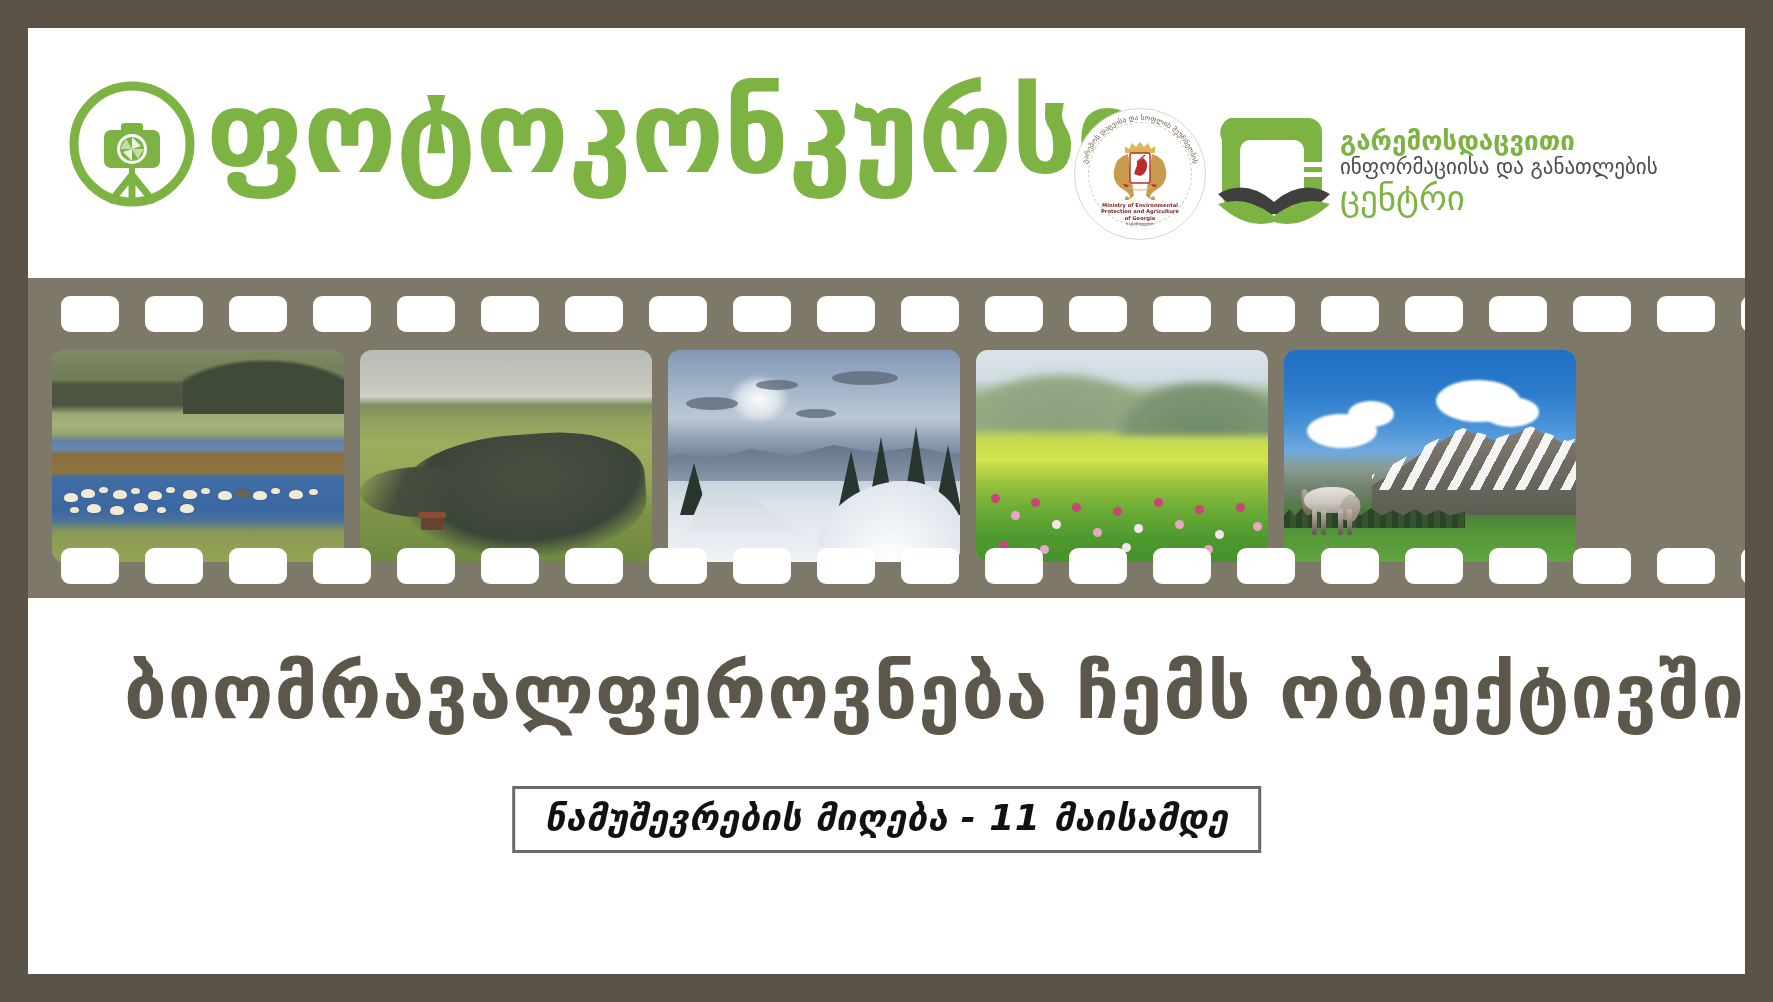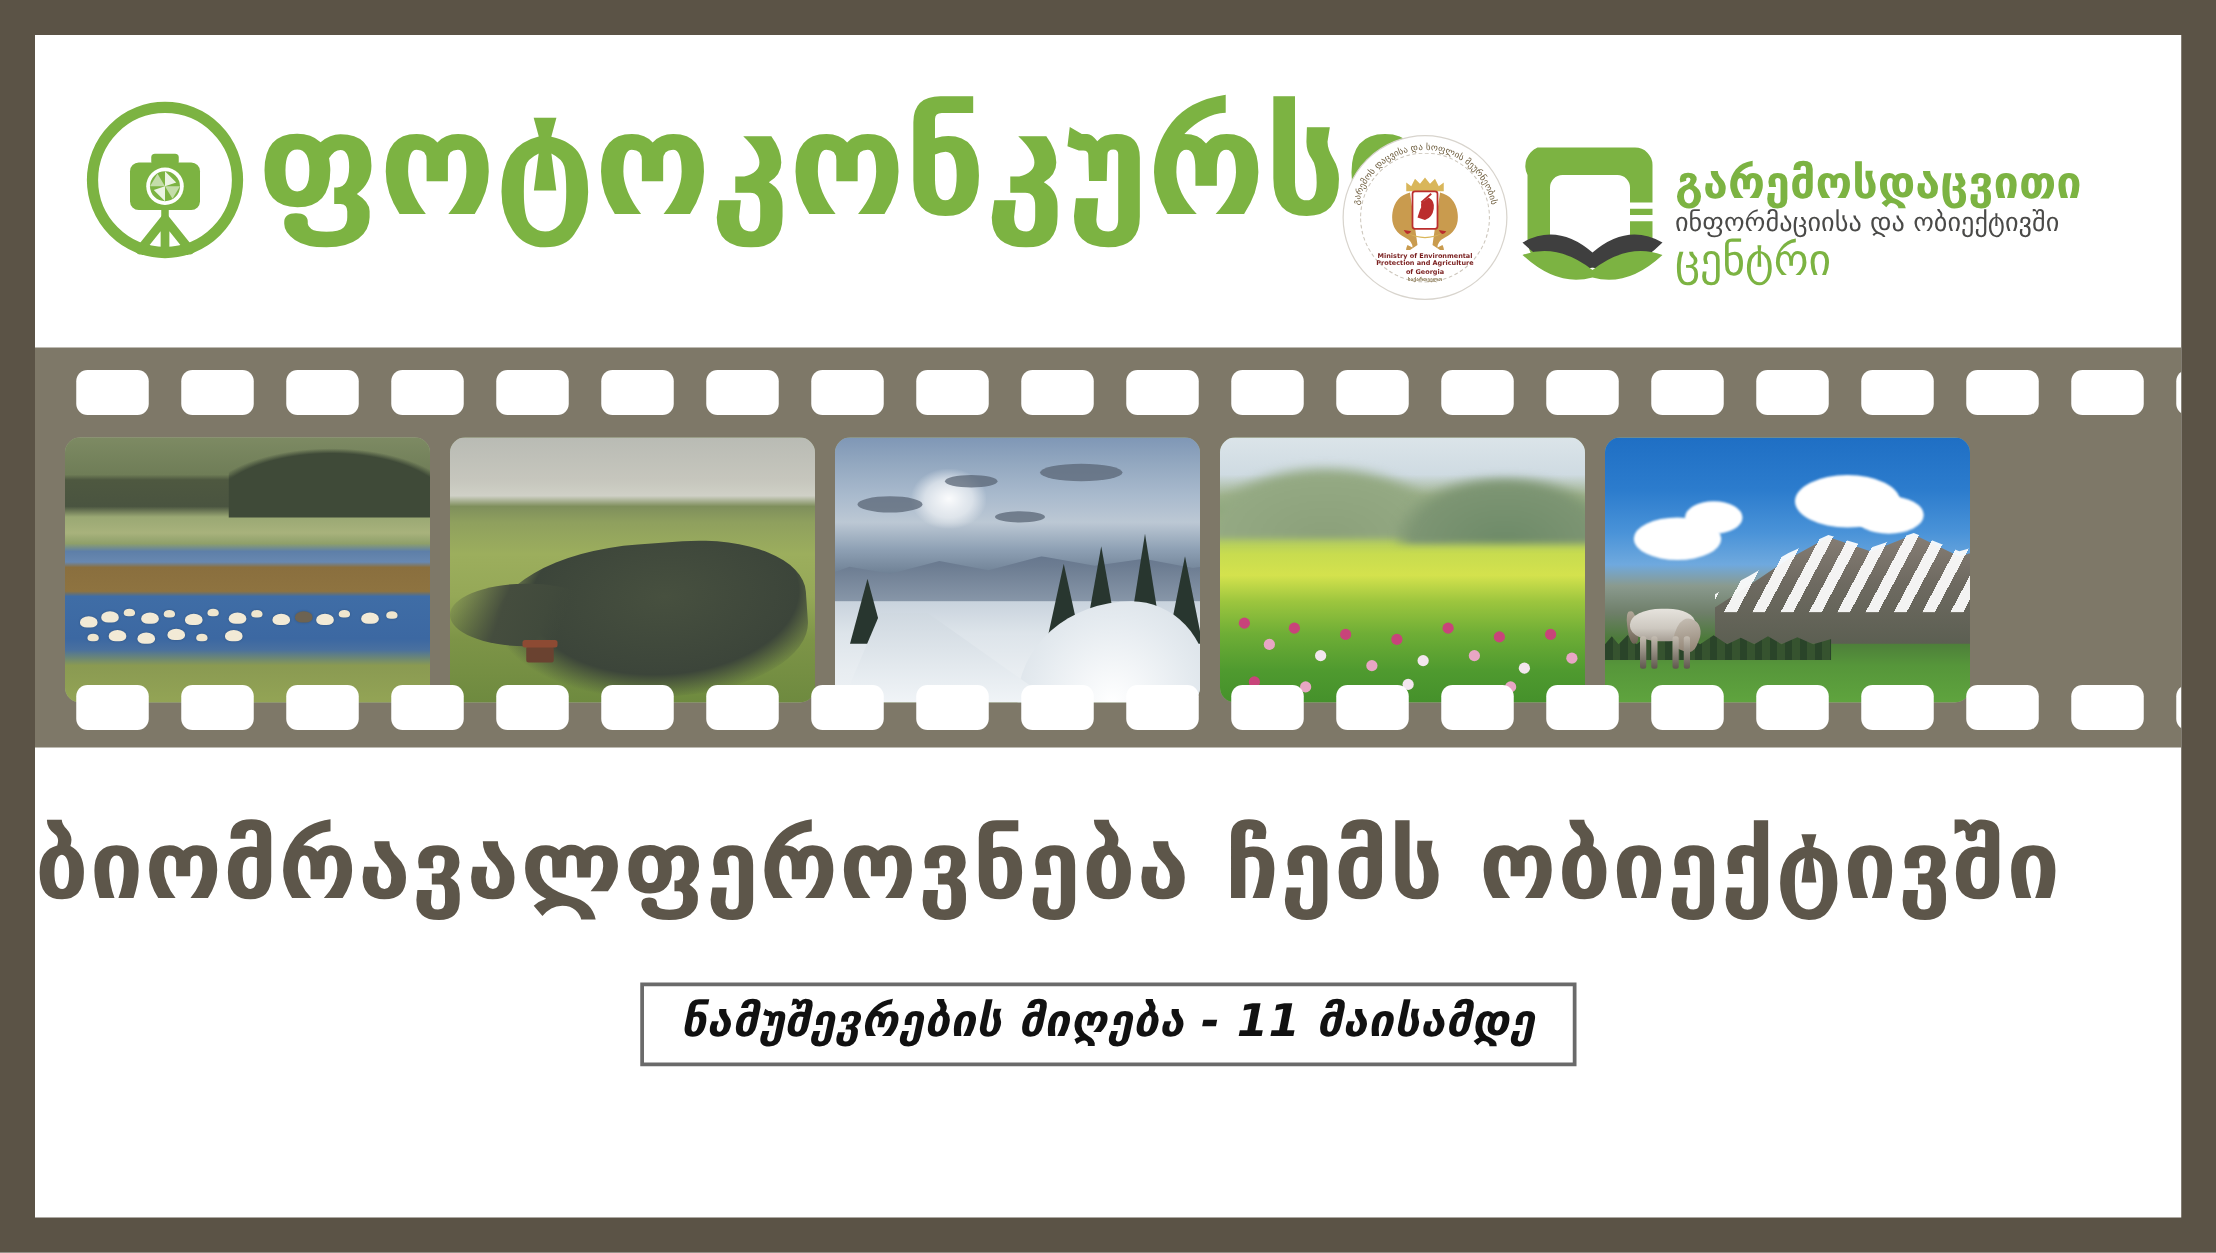"გარემოსდაცვითი" .cl-l1 { font-size: 36px -> 26px }
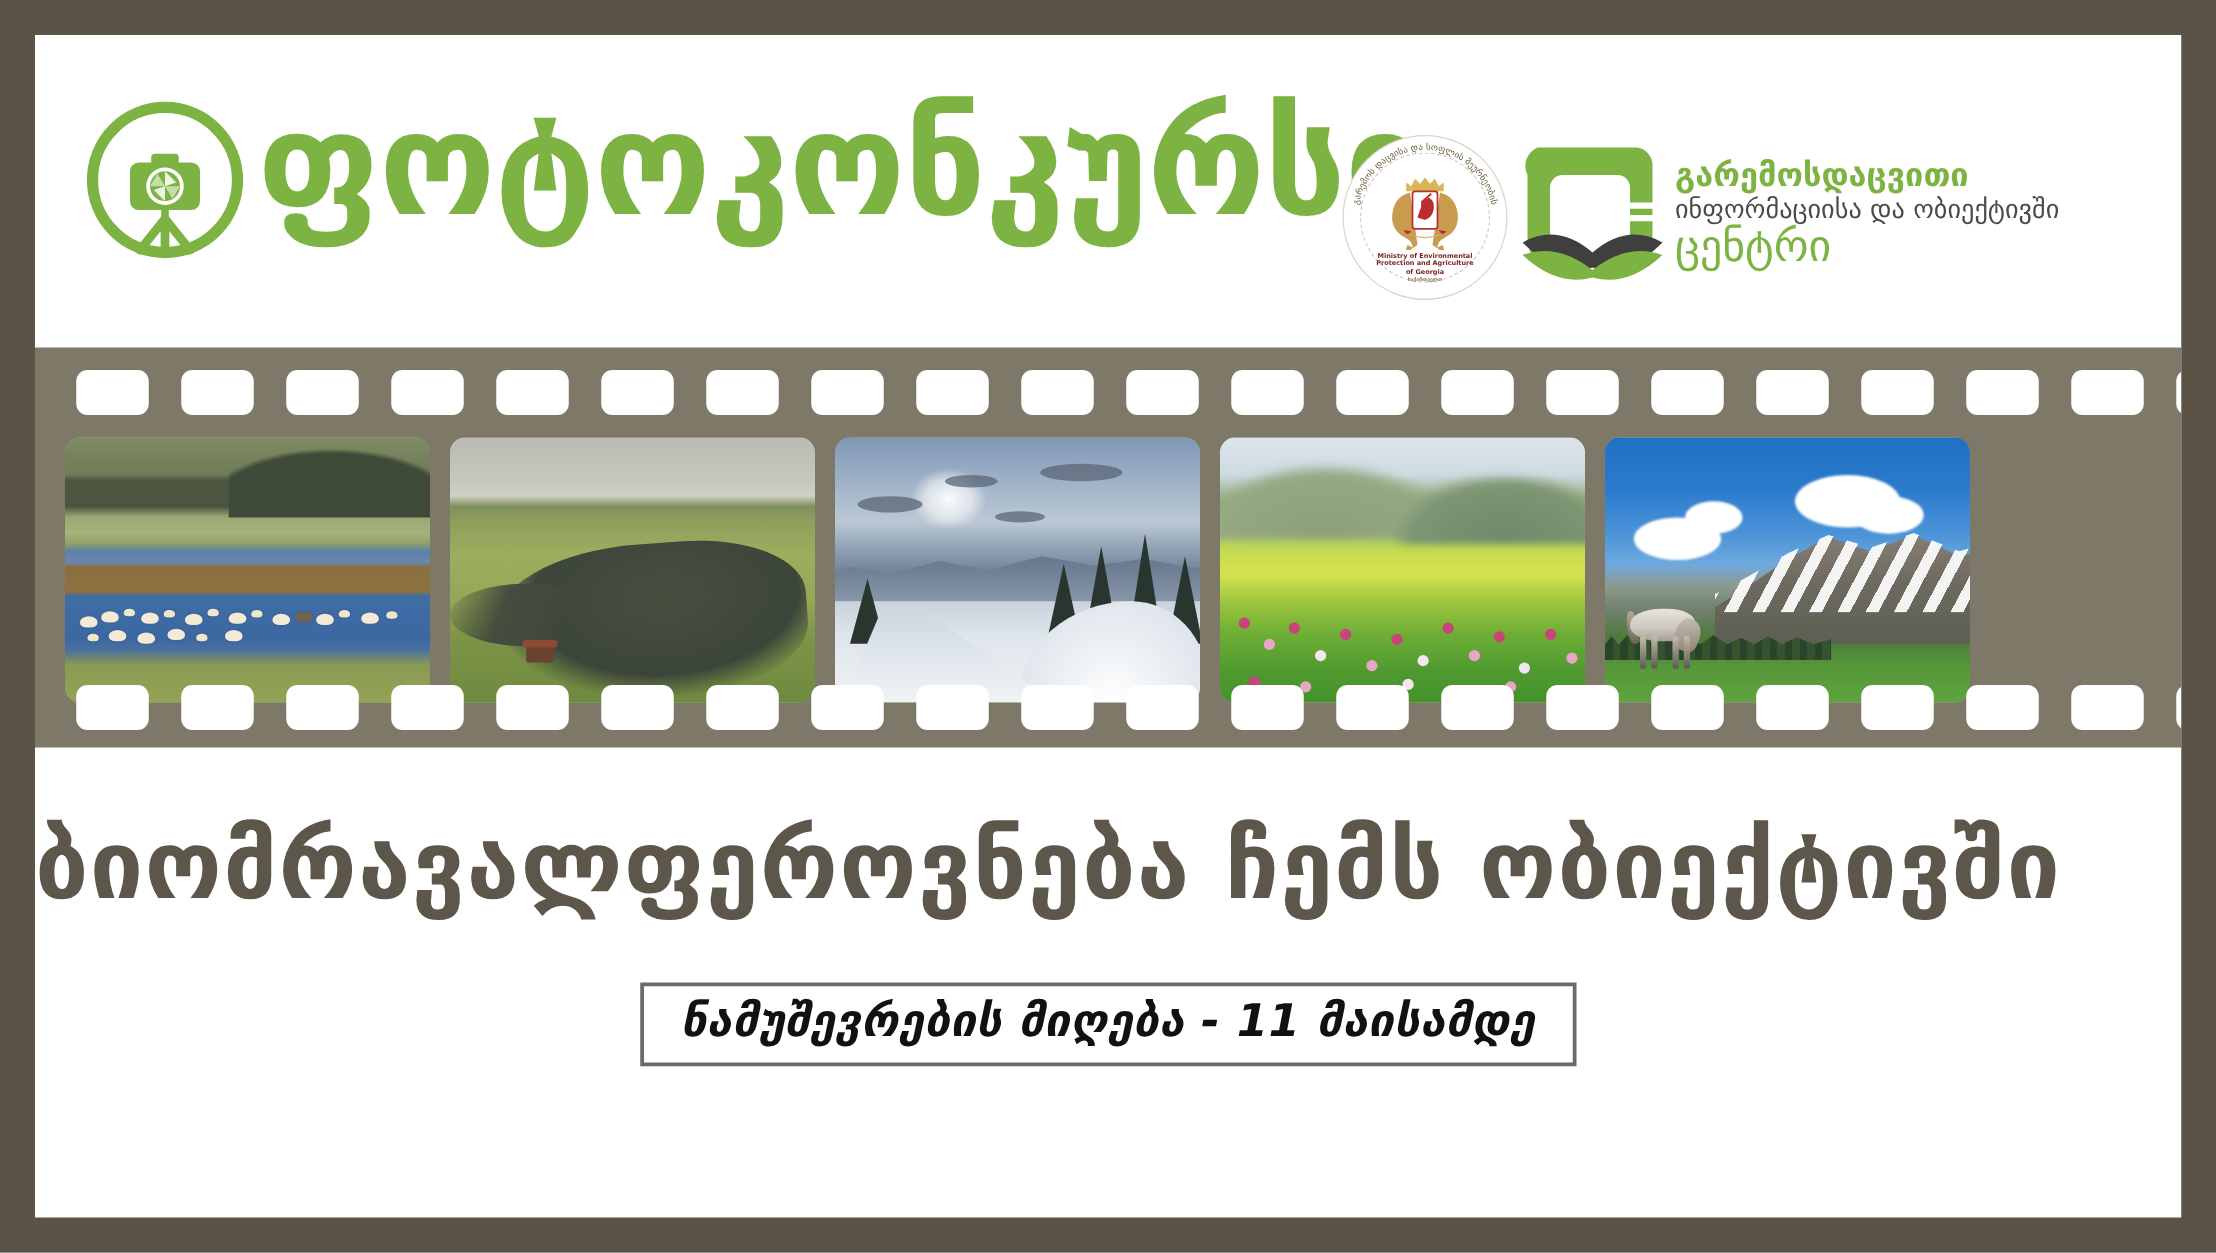"ინფორმაციისა და ობიექტივში" div.cl-l2 { text: ობიექტივში -> განათლების }
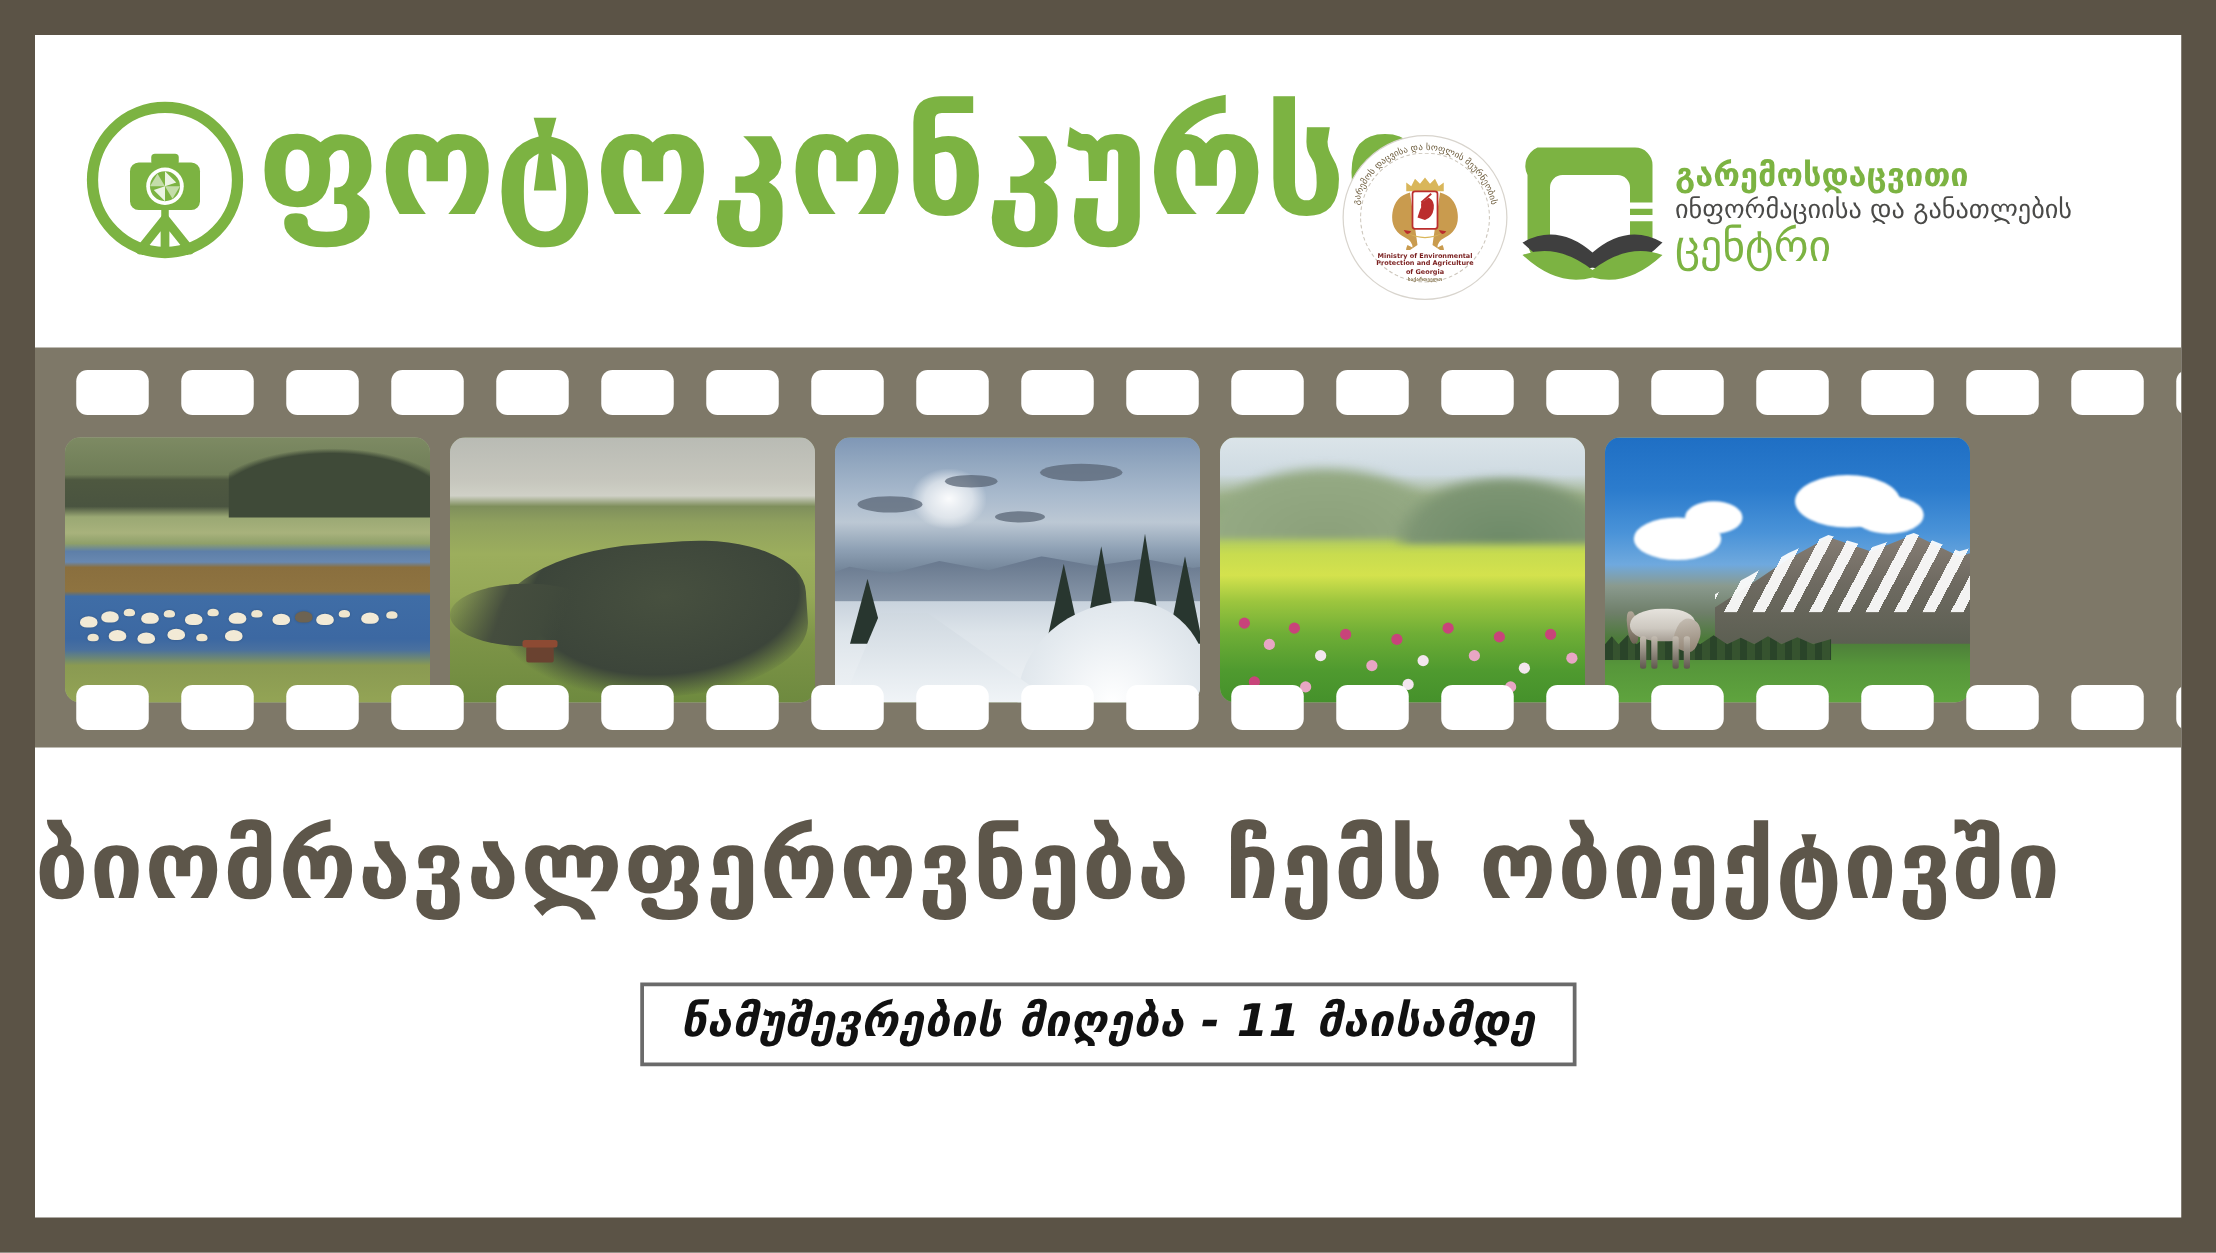"ბიომრავალფეროვნება ჩემს ობიექტივში" #main-title { text-align: left -> right }
